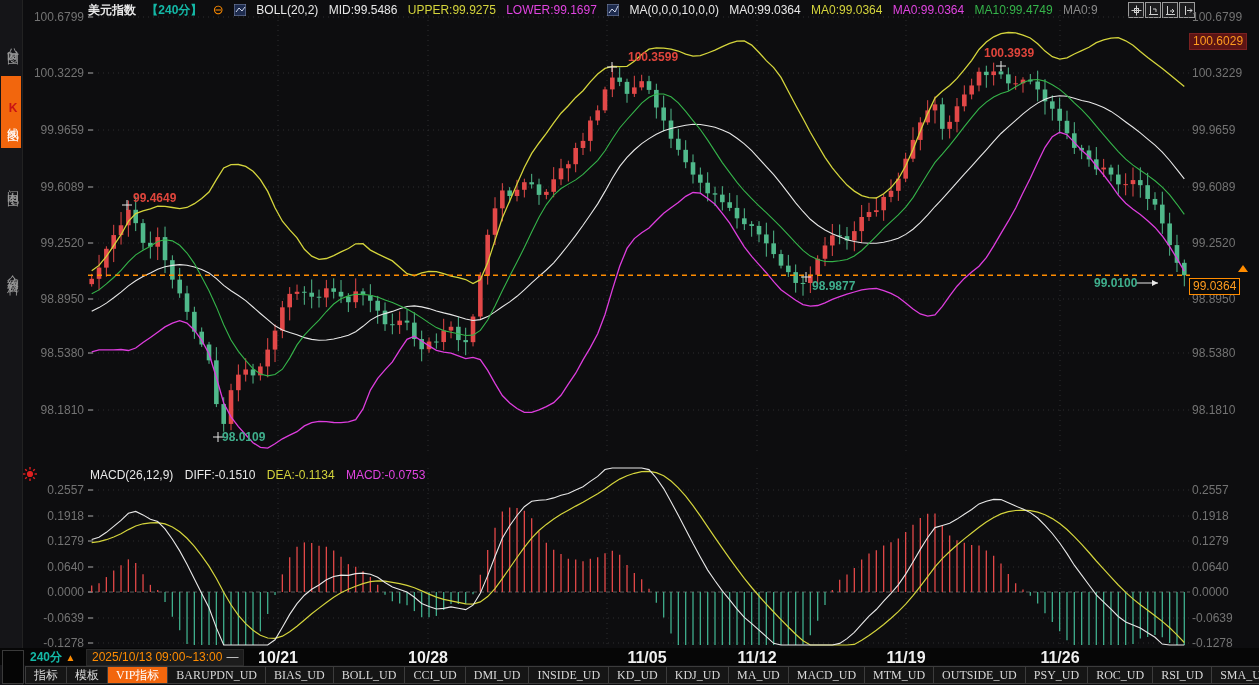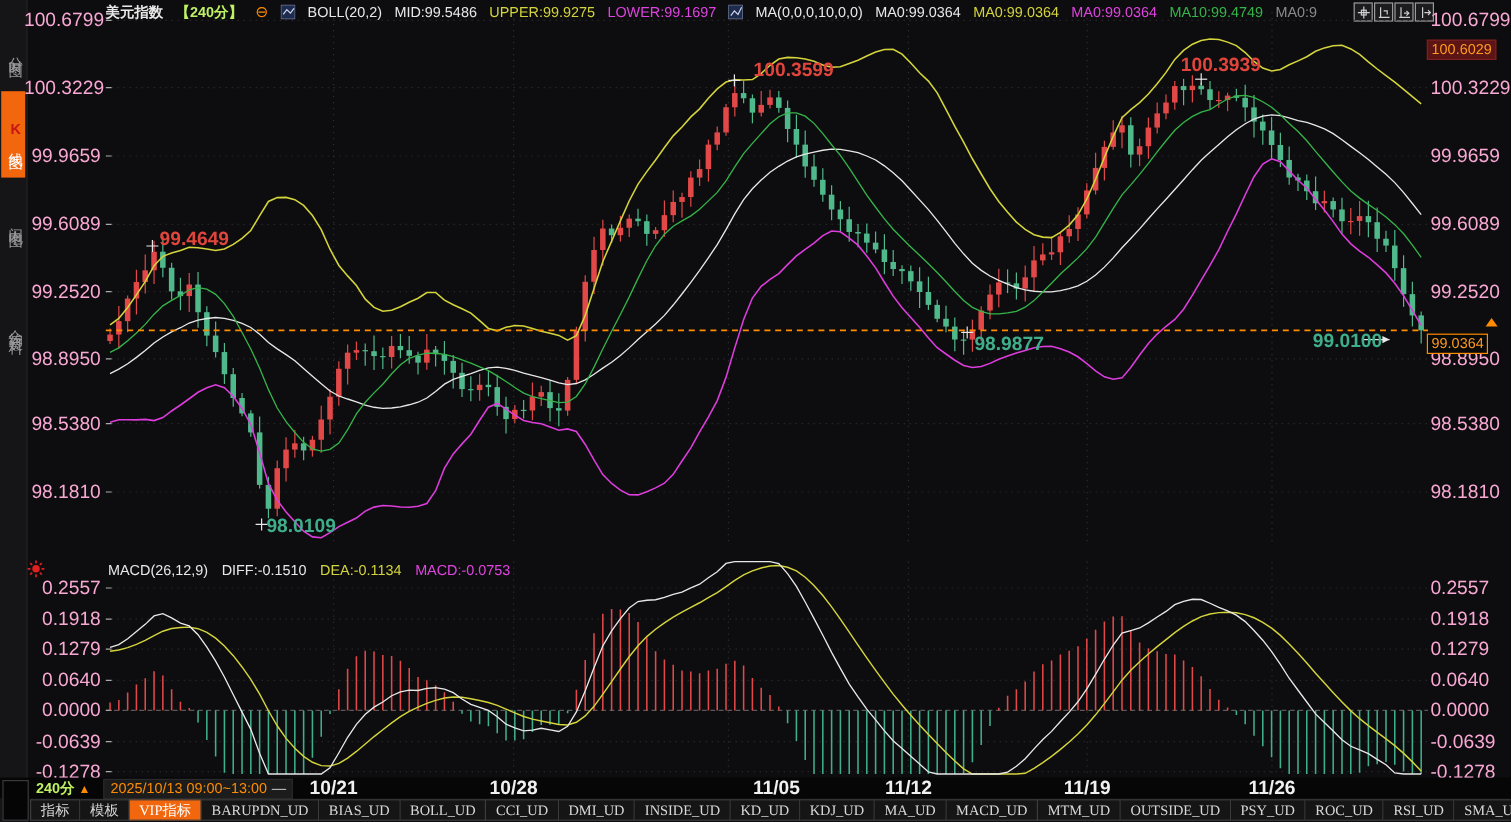"100.6799" .ylab { color: #f9a8d4 -> #737373; font-size: 16px -> 12px }
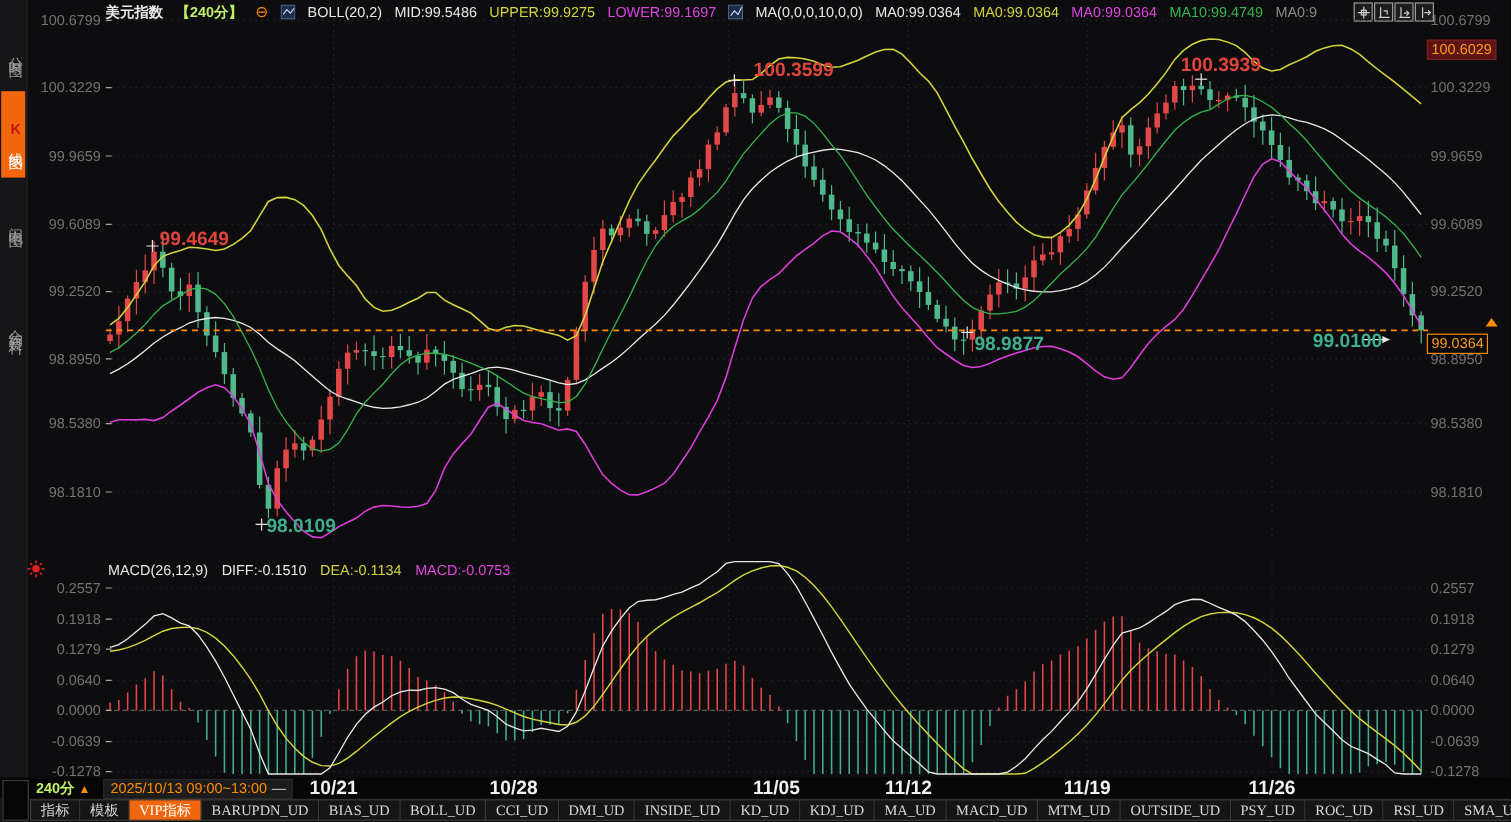"【240分】" .c-orangered { color: #bef264 -> #14b8a6 }
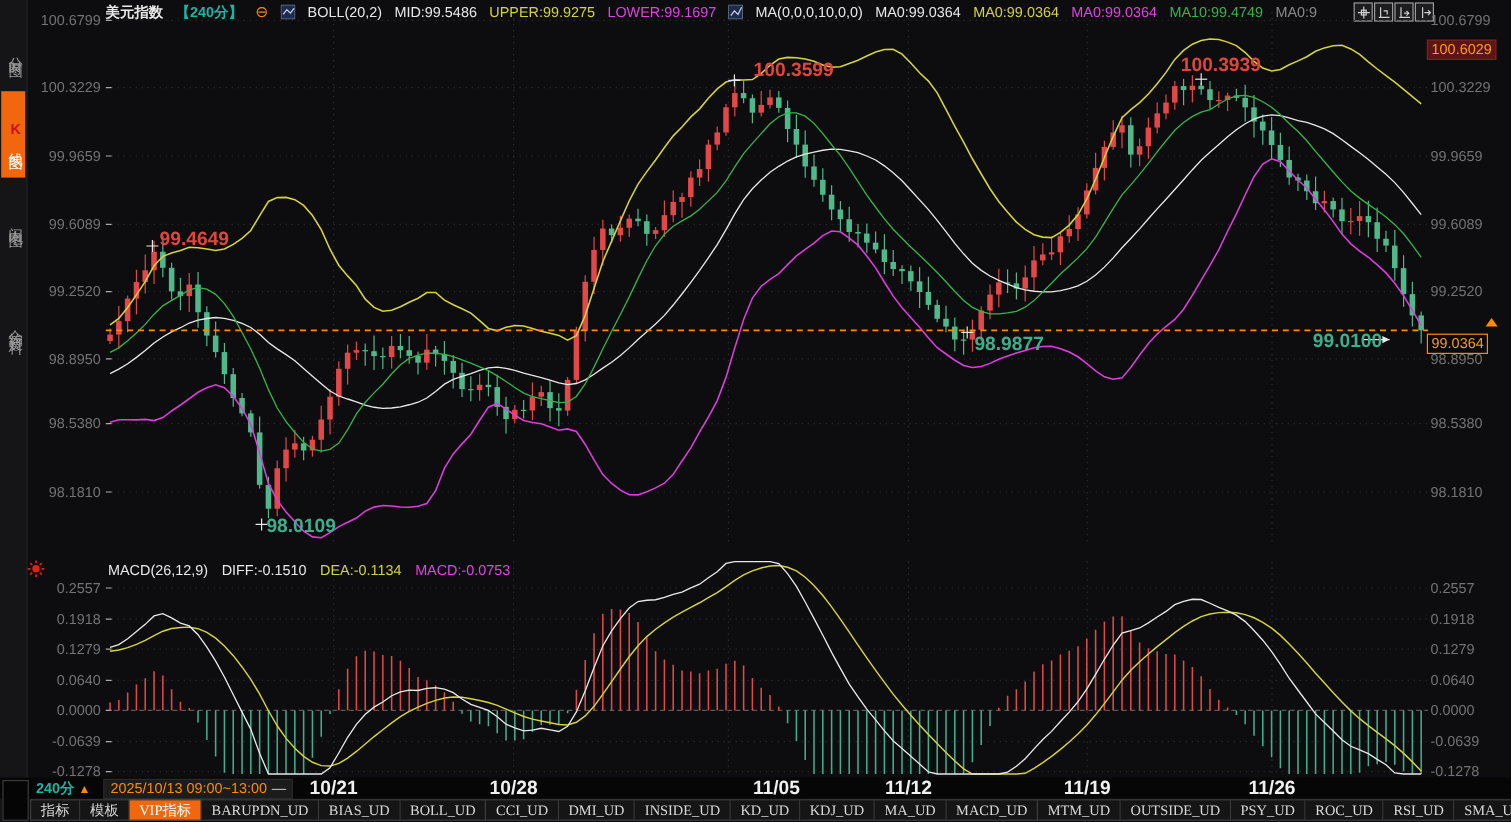"100.3599" .anno { font-size: 16px -> 12px }
